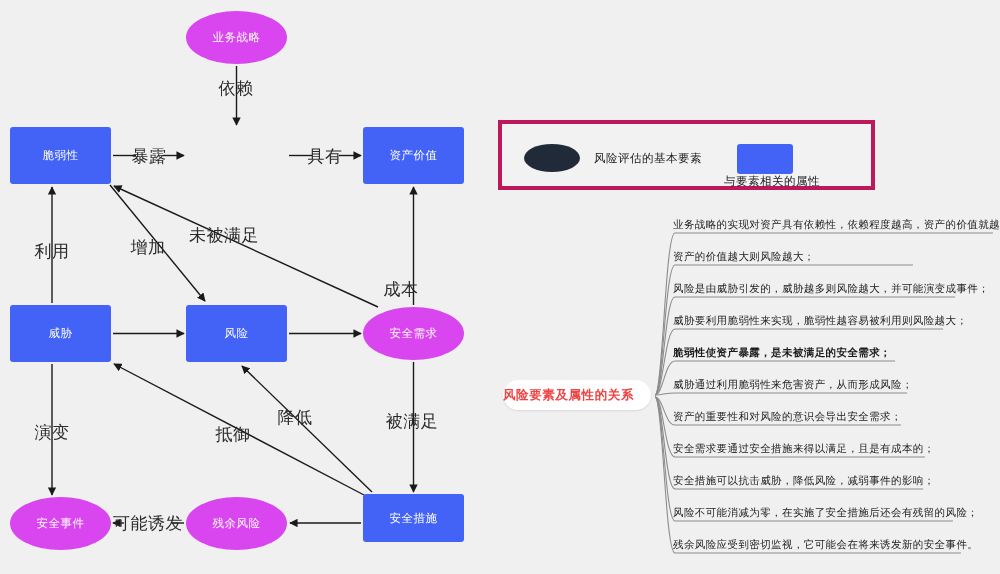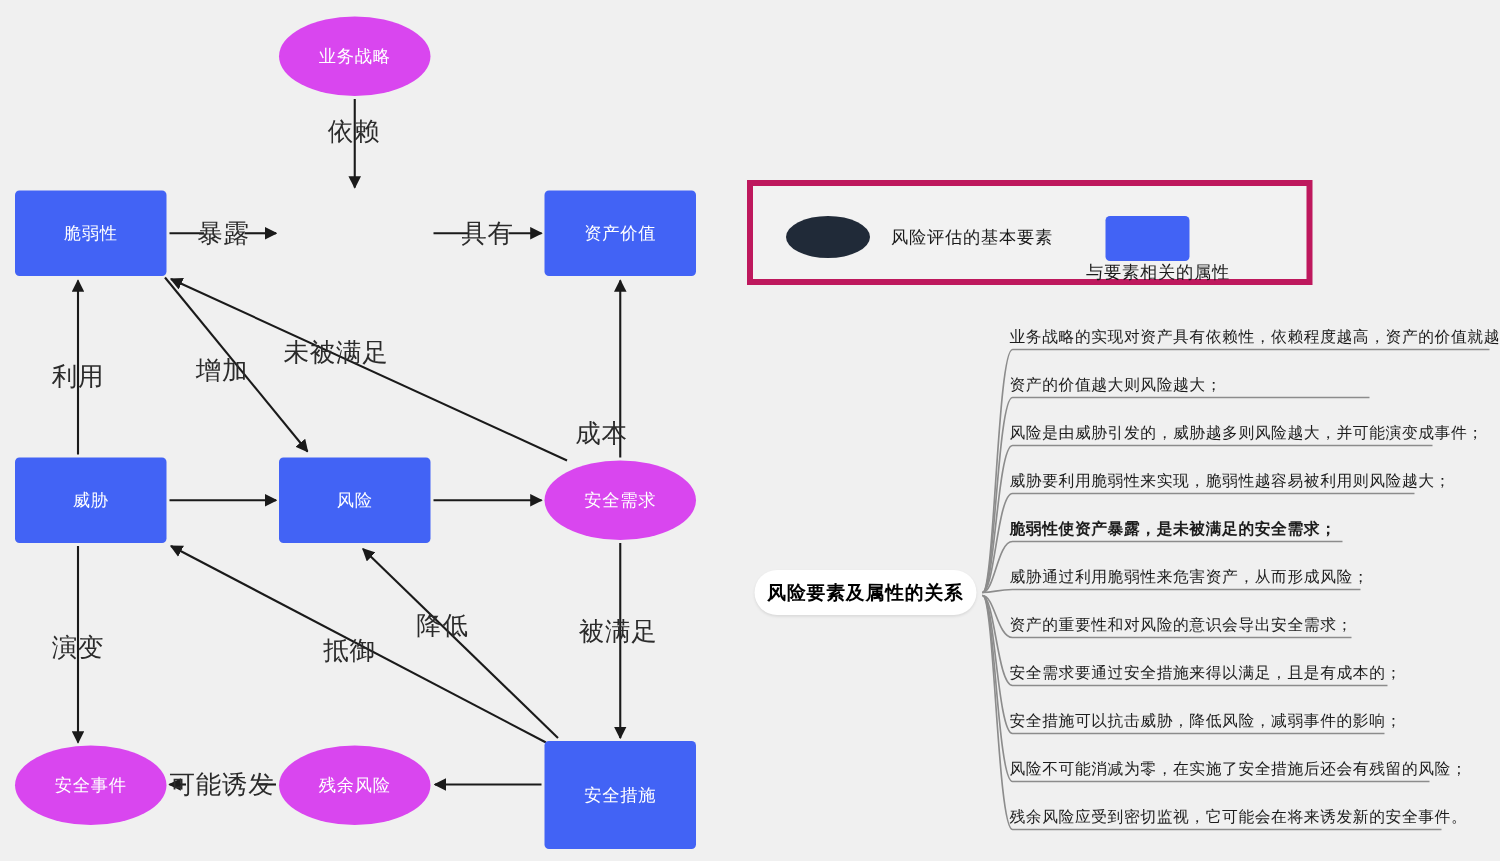"风险要素及属性的关系" #mm-root { color: #000000 -> #ef4444; justify-content: center -> none }
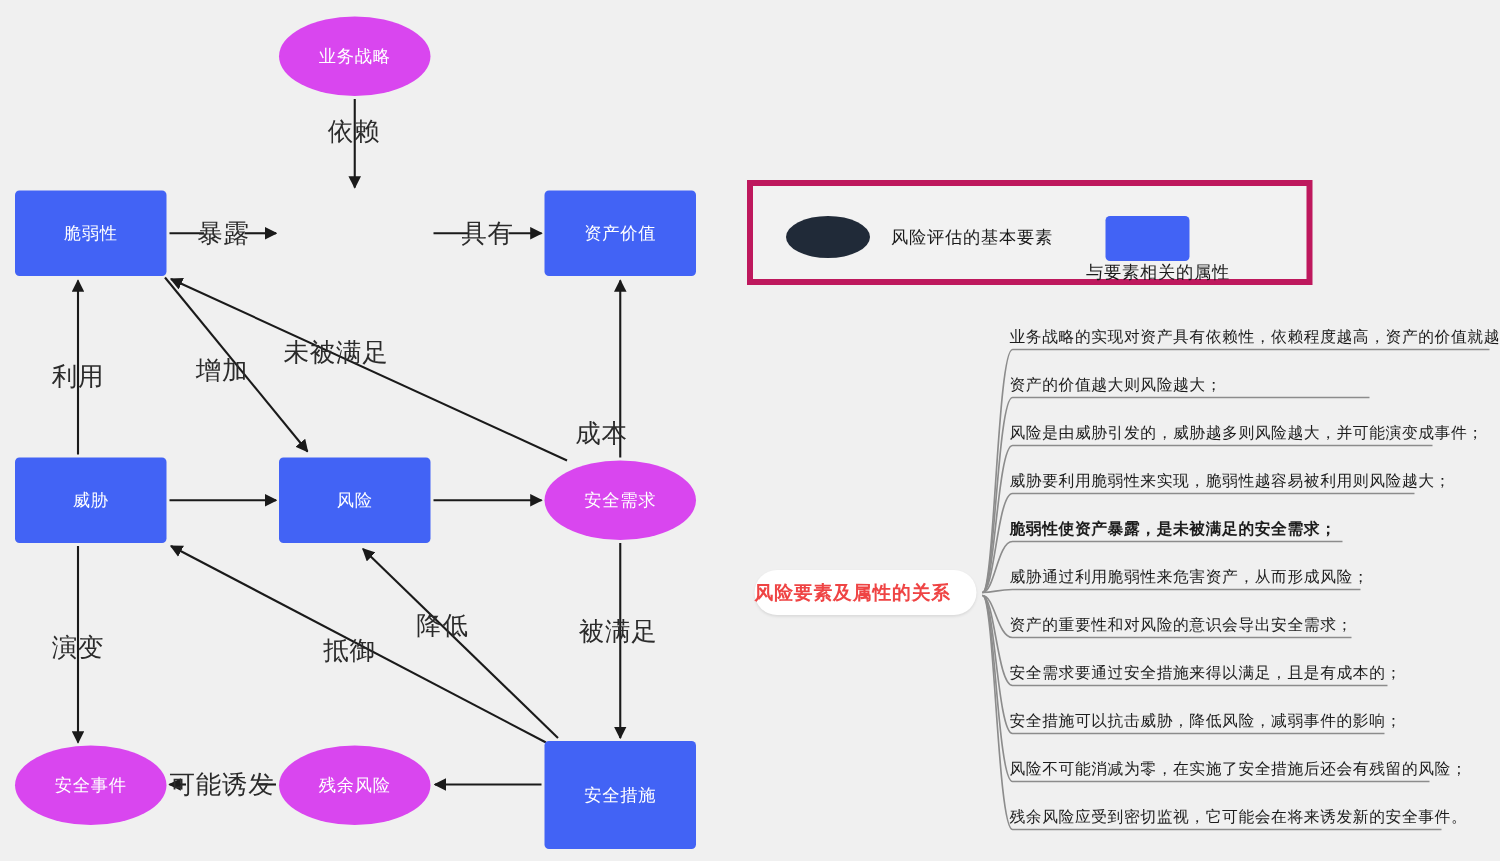"安全措施" div.node { height: 72px -> 48px }
